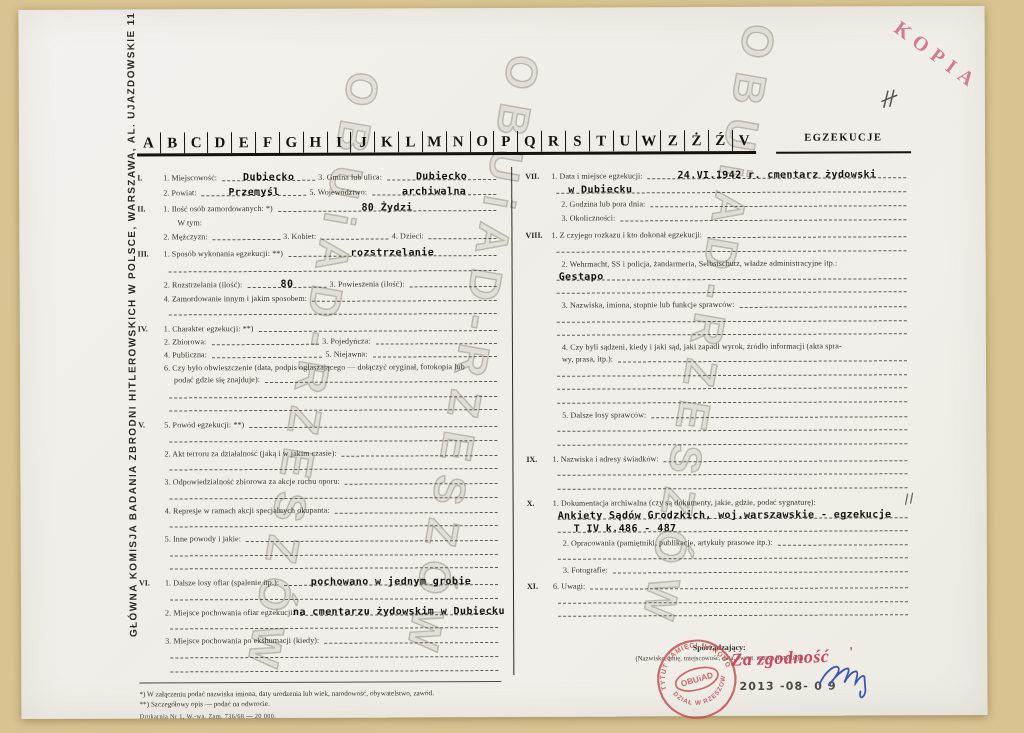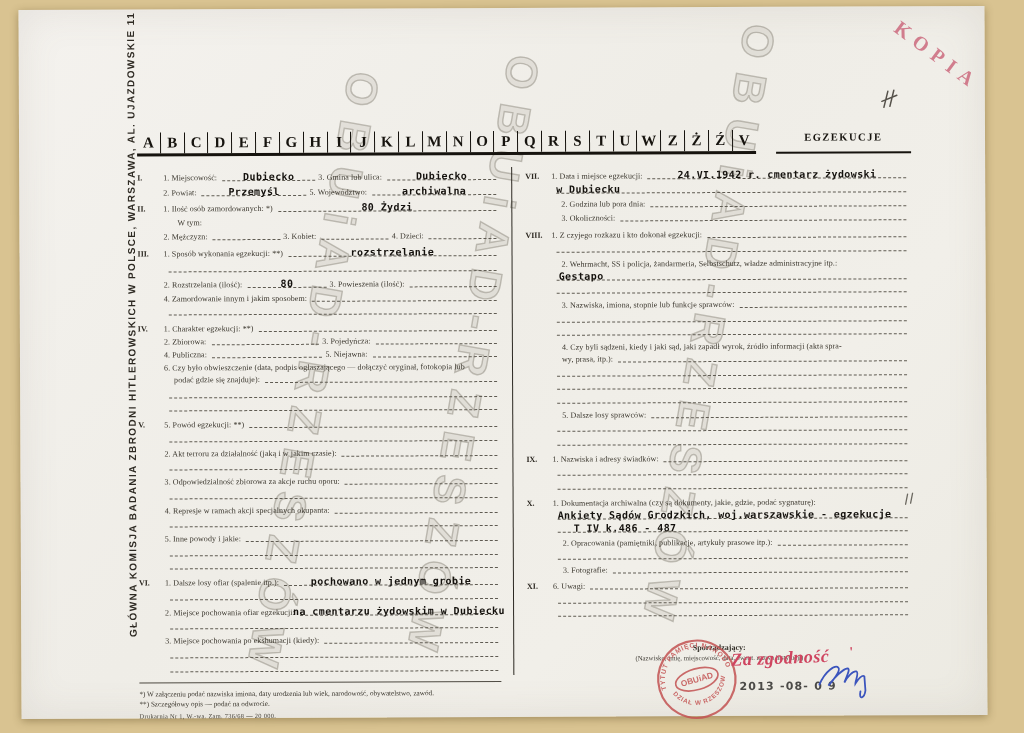"w Dubiecku" span.val { margin-left: 0 -> 12px }
